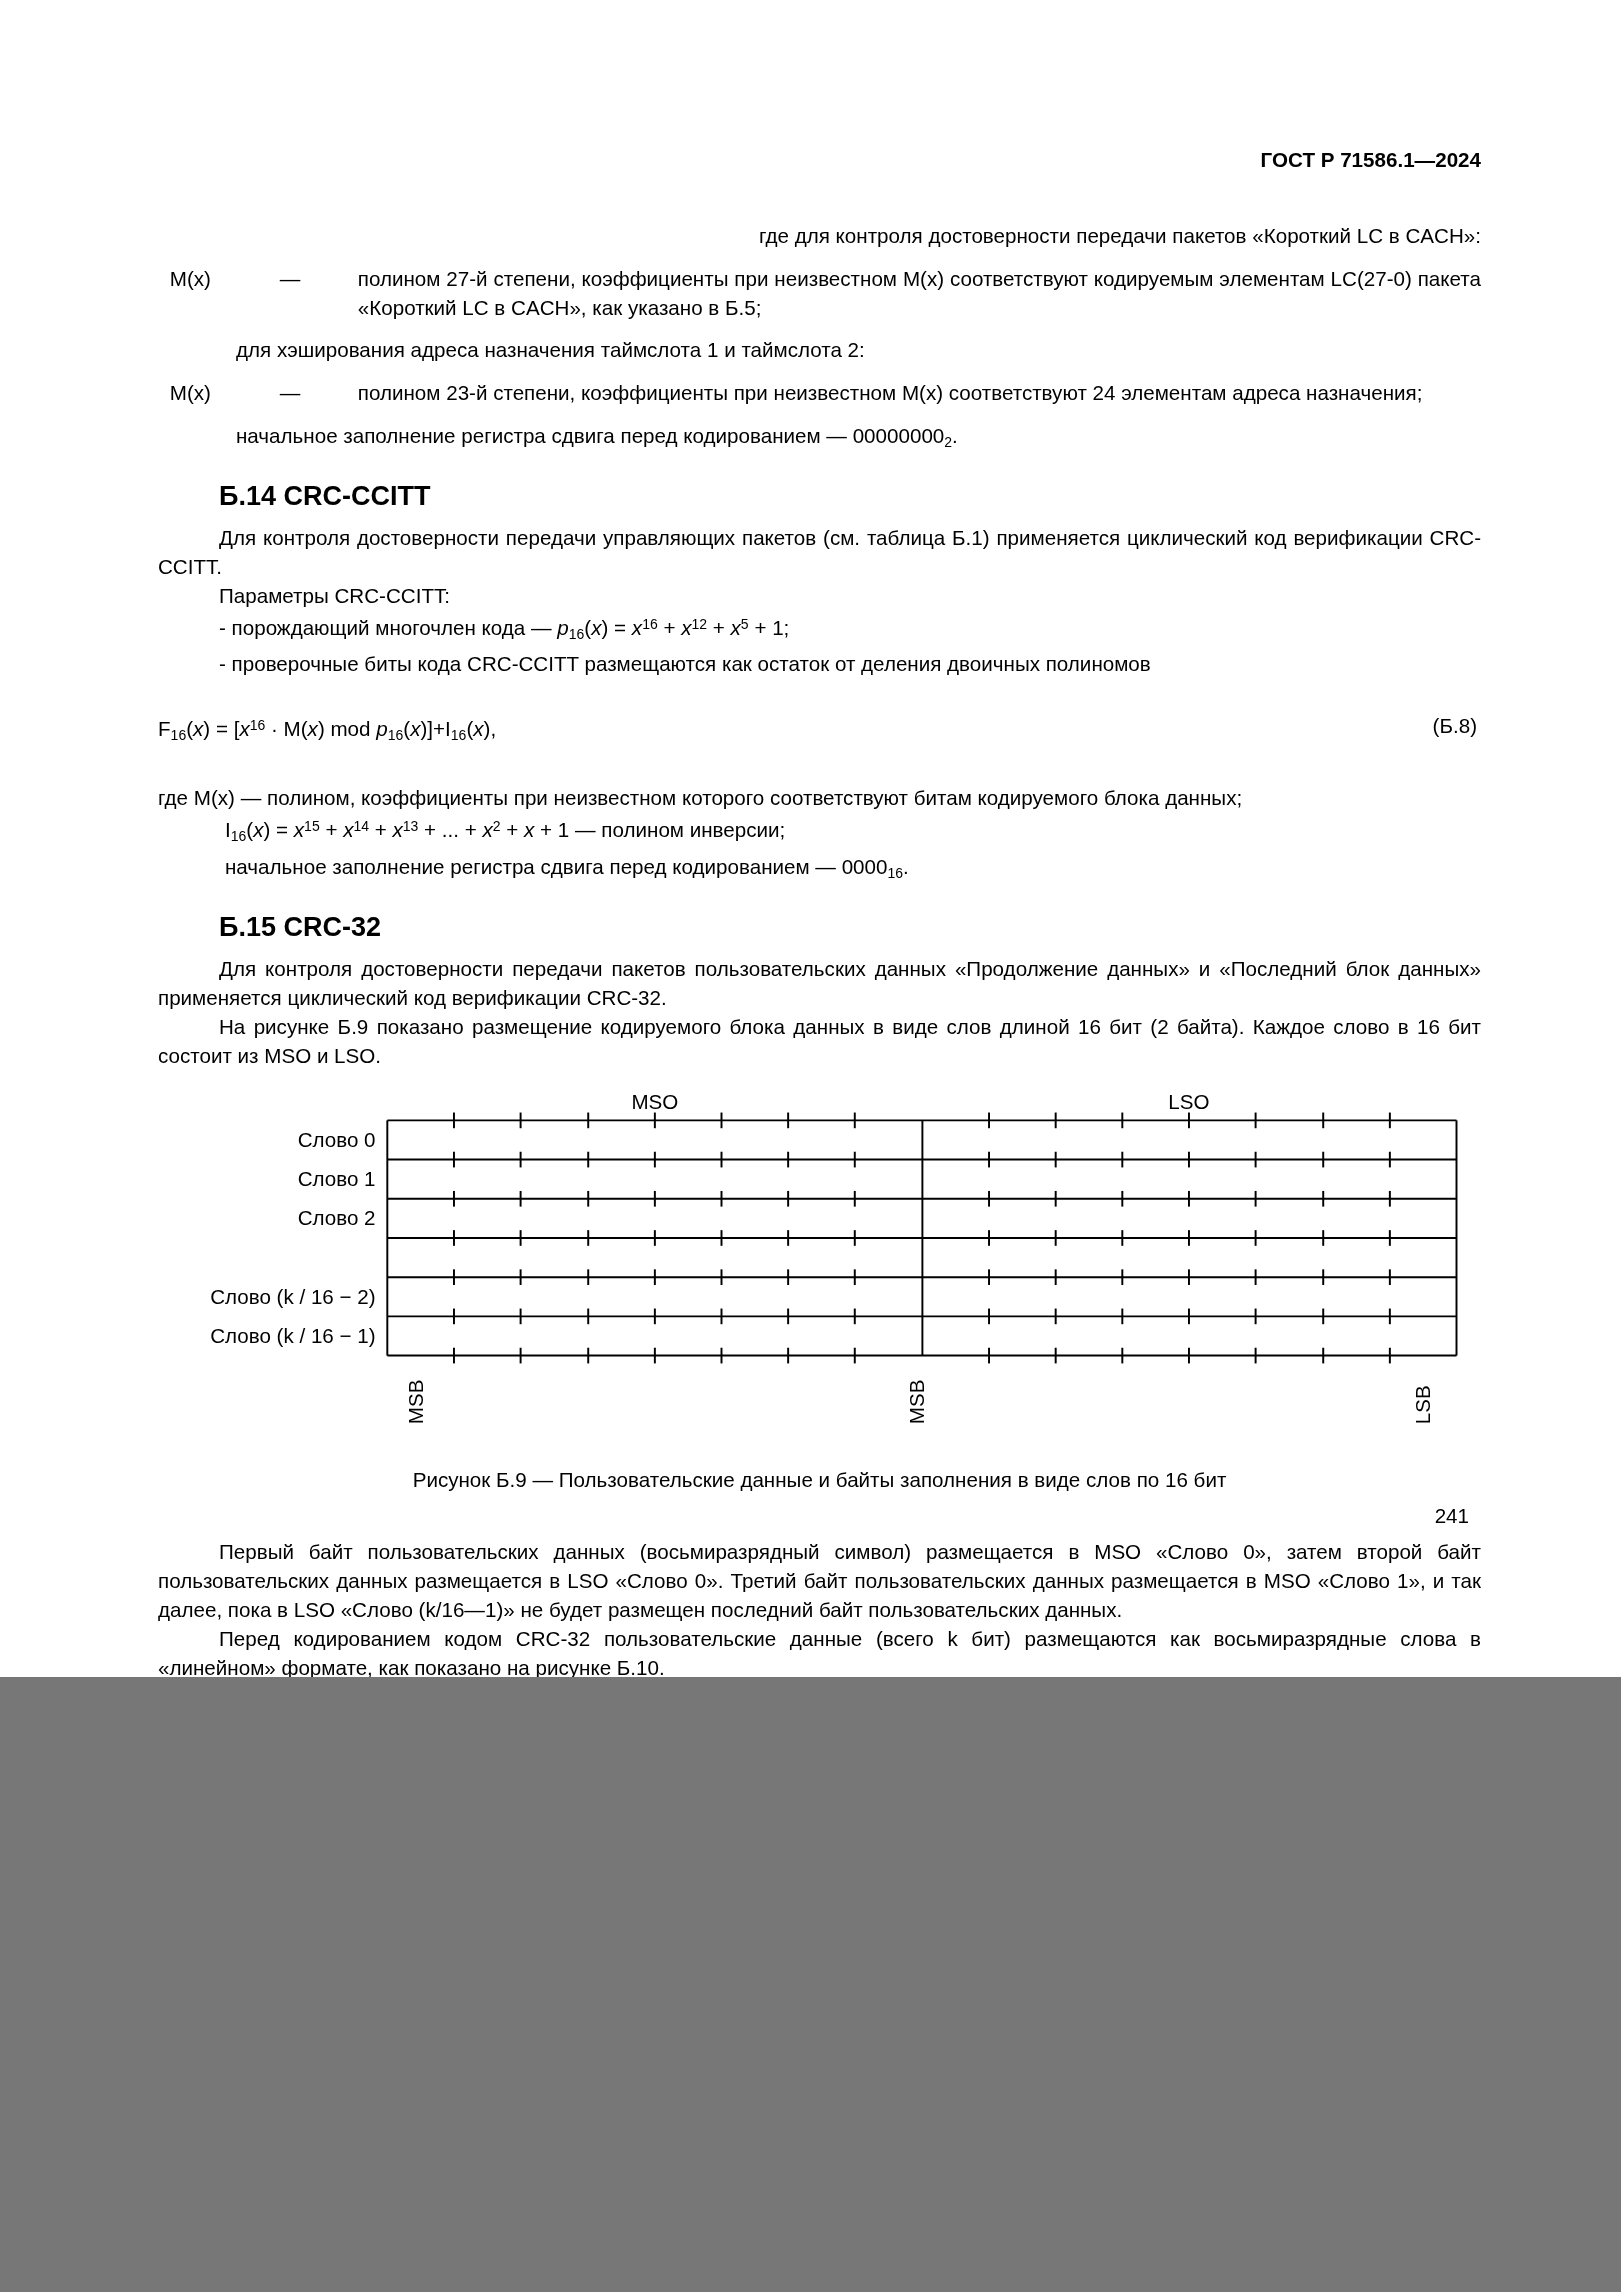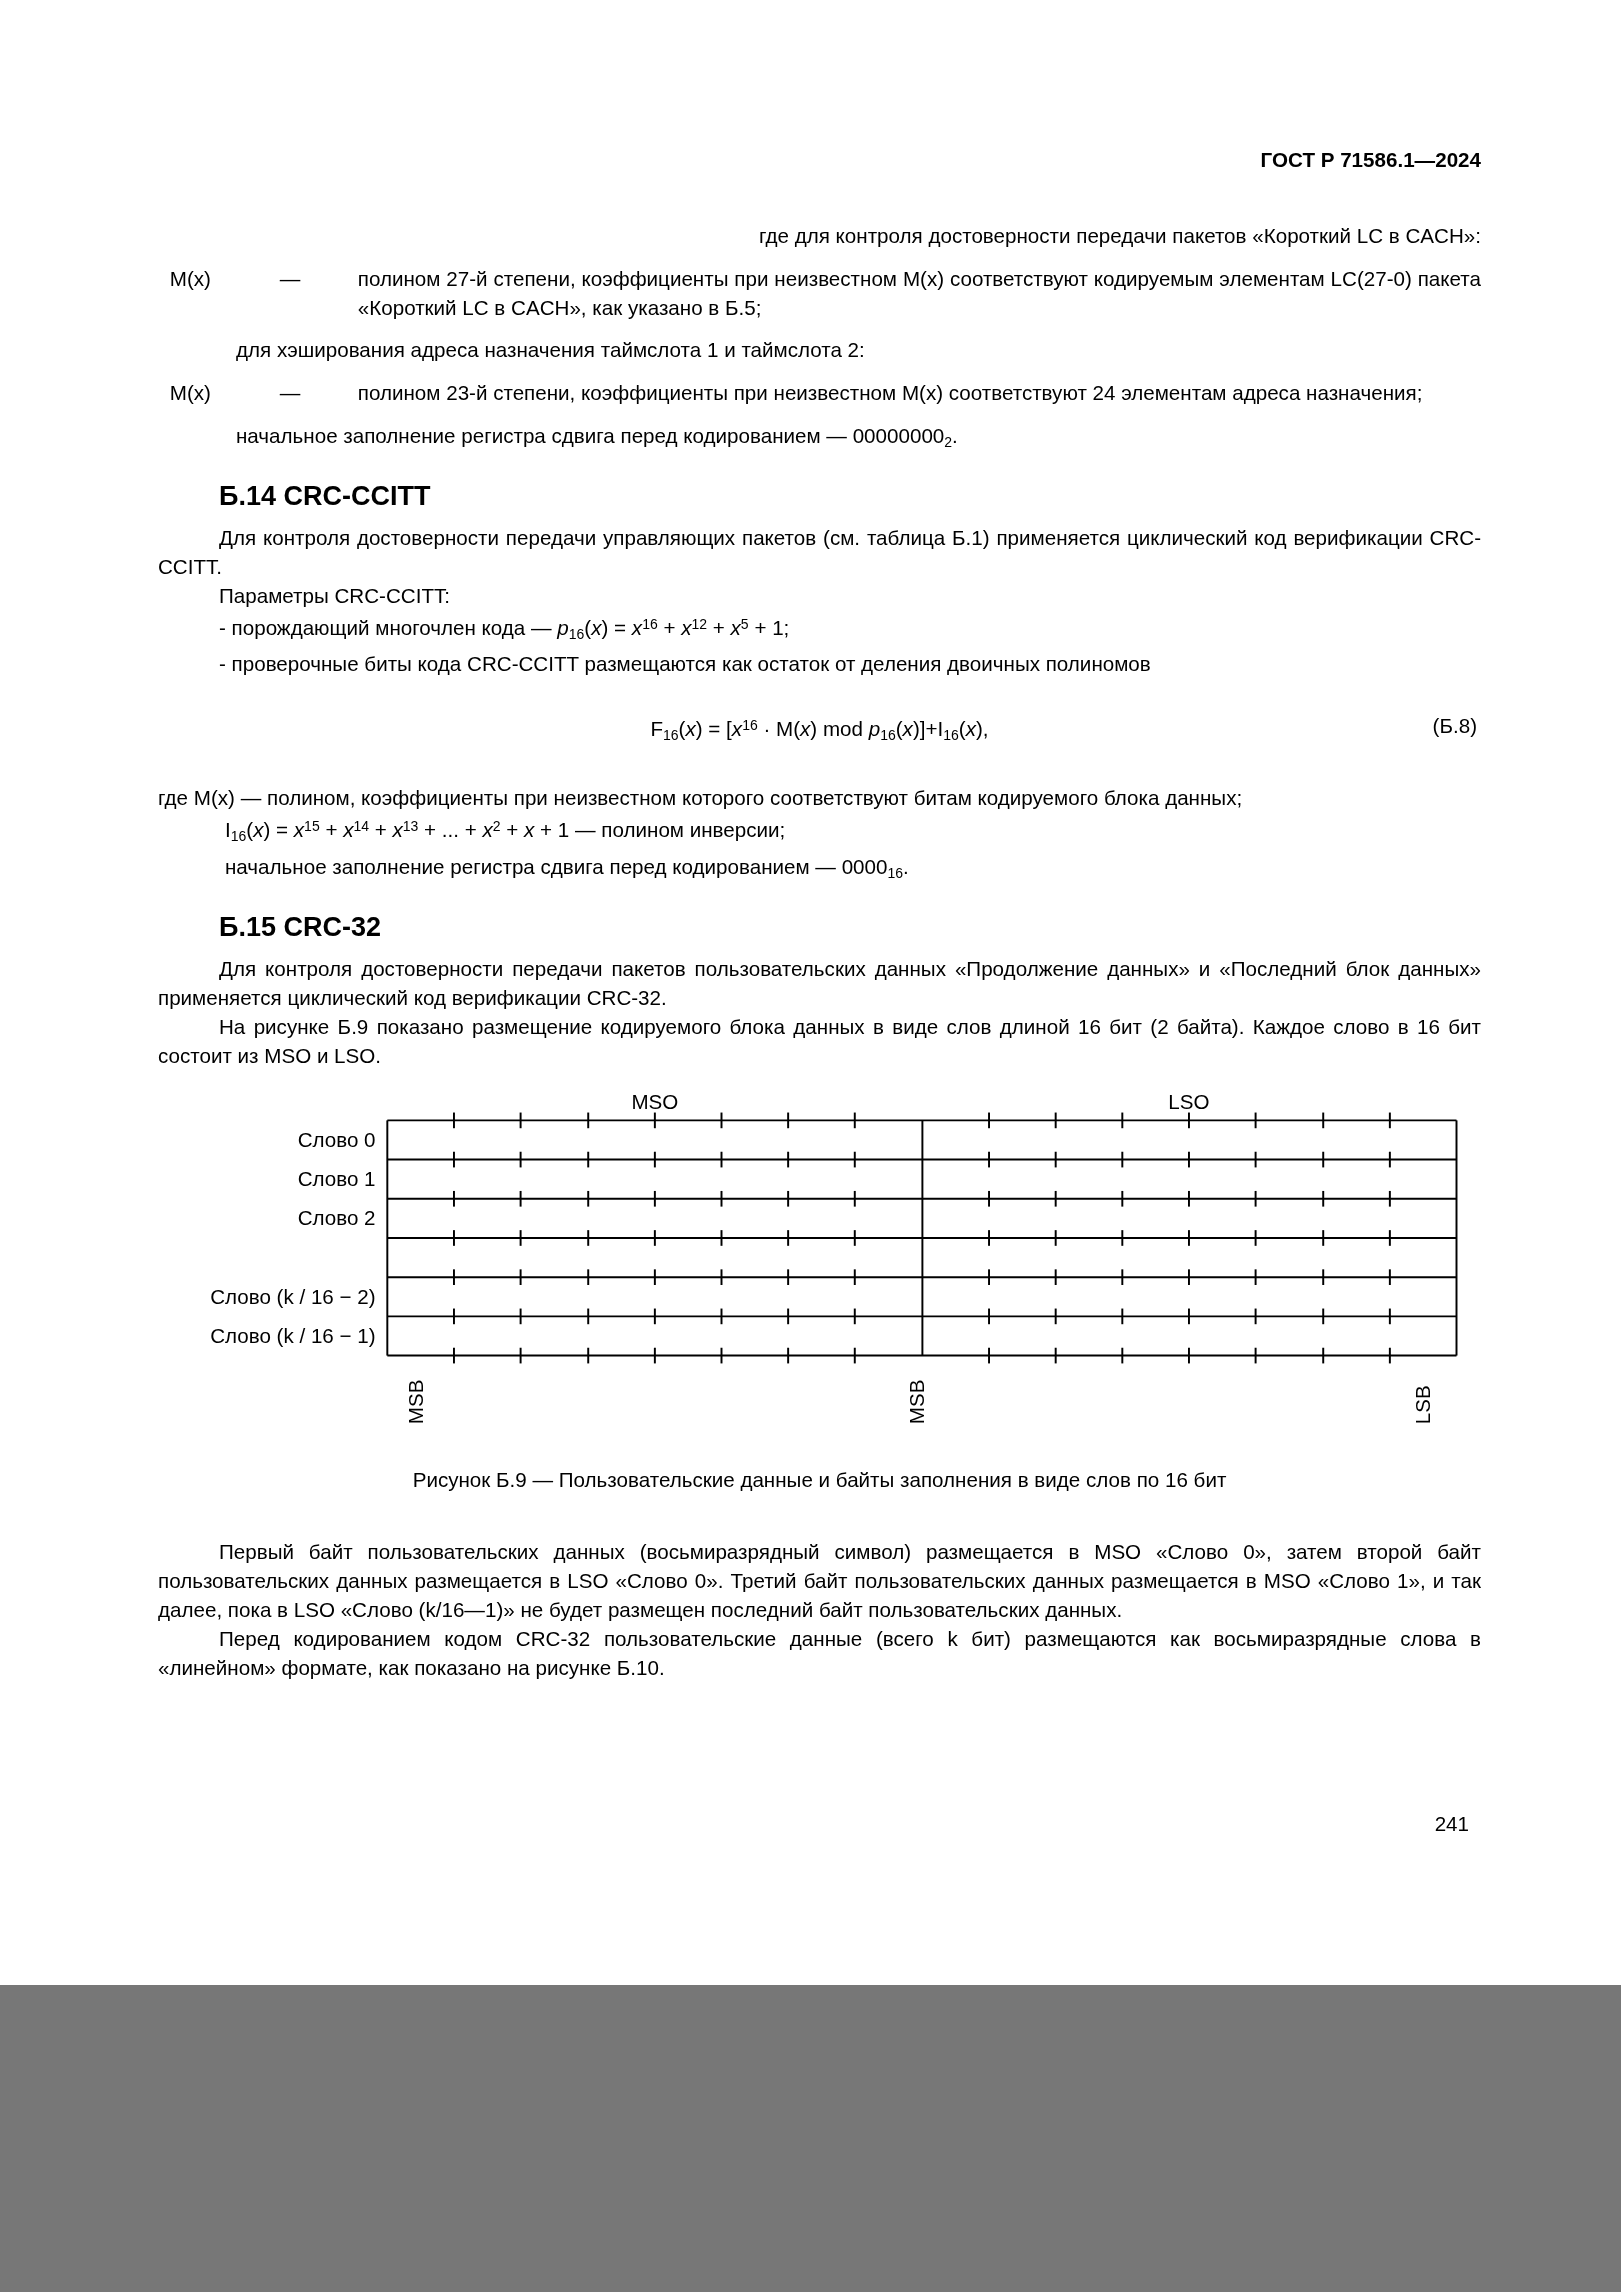"ГОСТ Р 71586.1—2024" .page { height: 1985px -> 1677px }
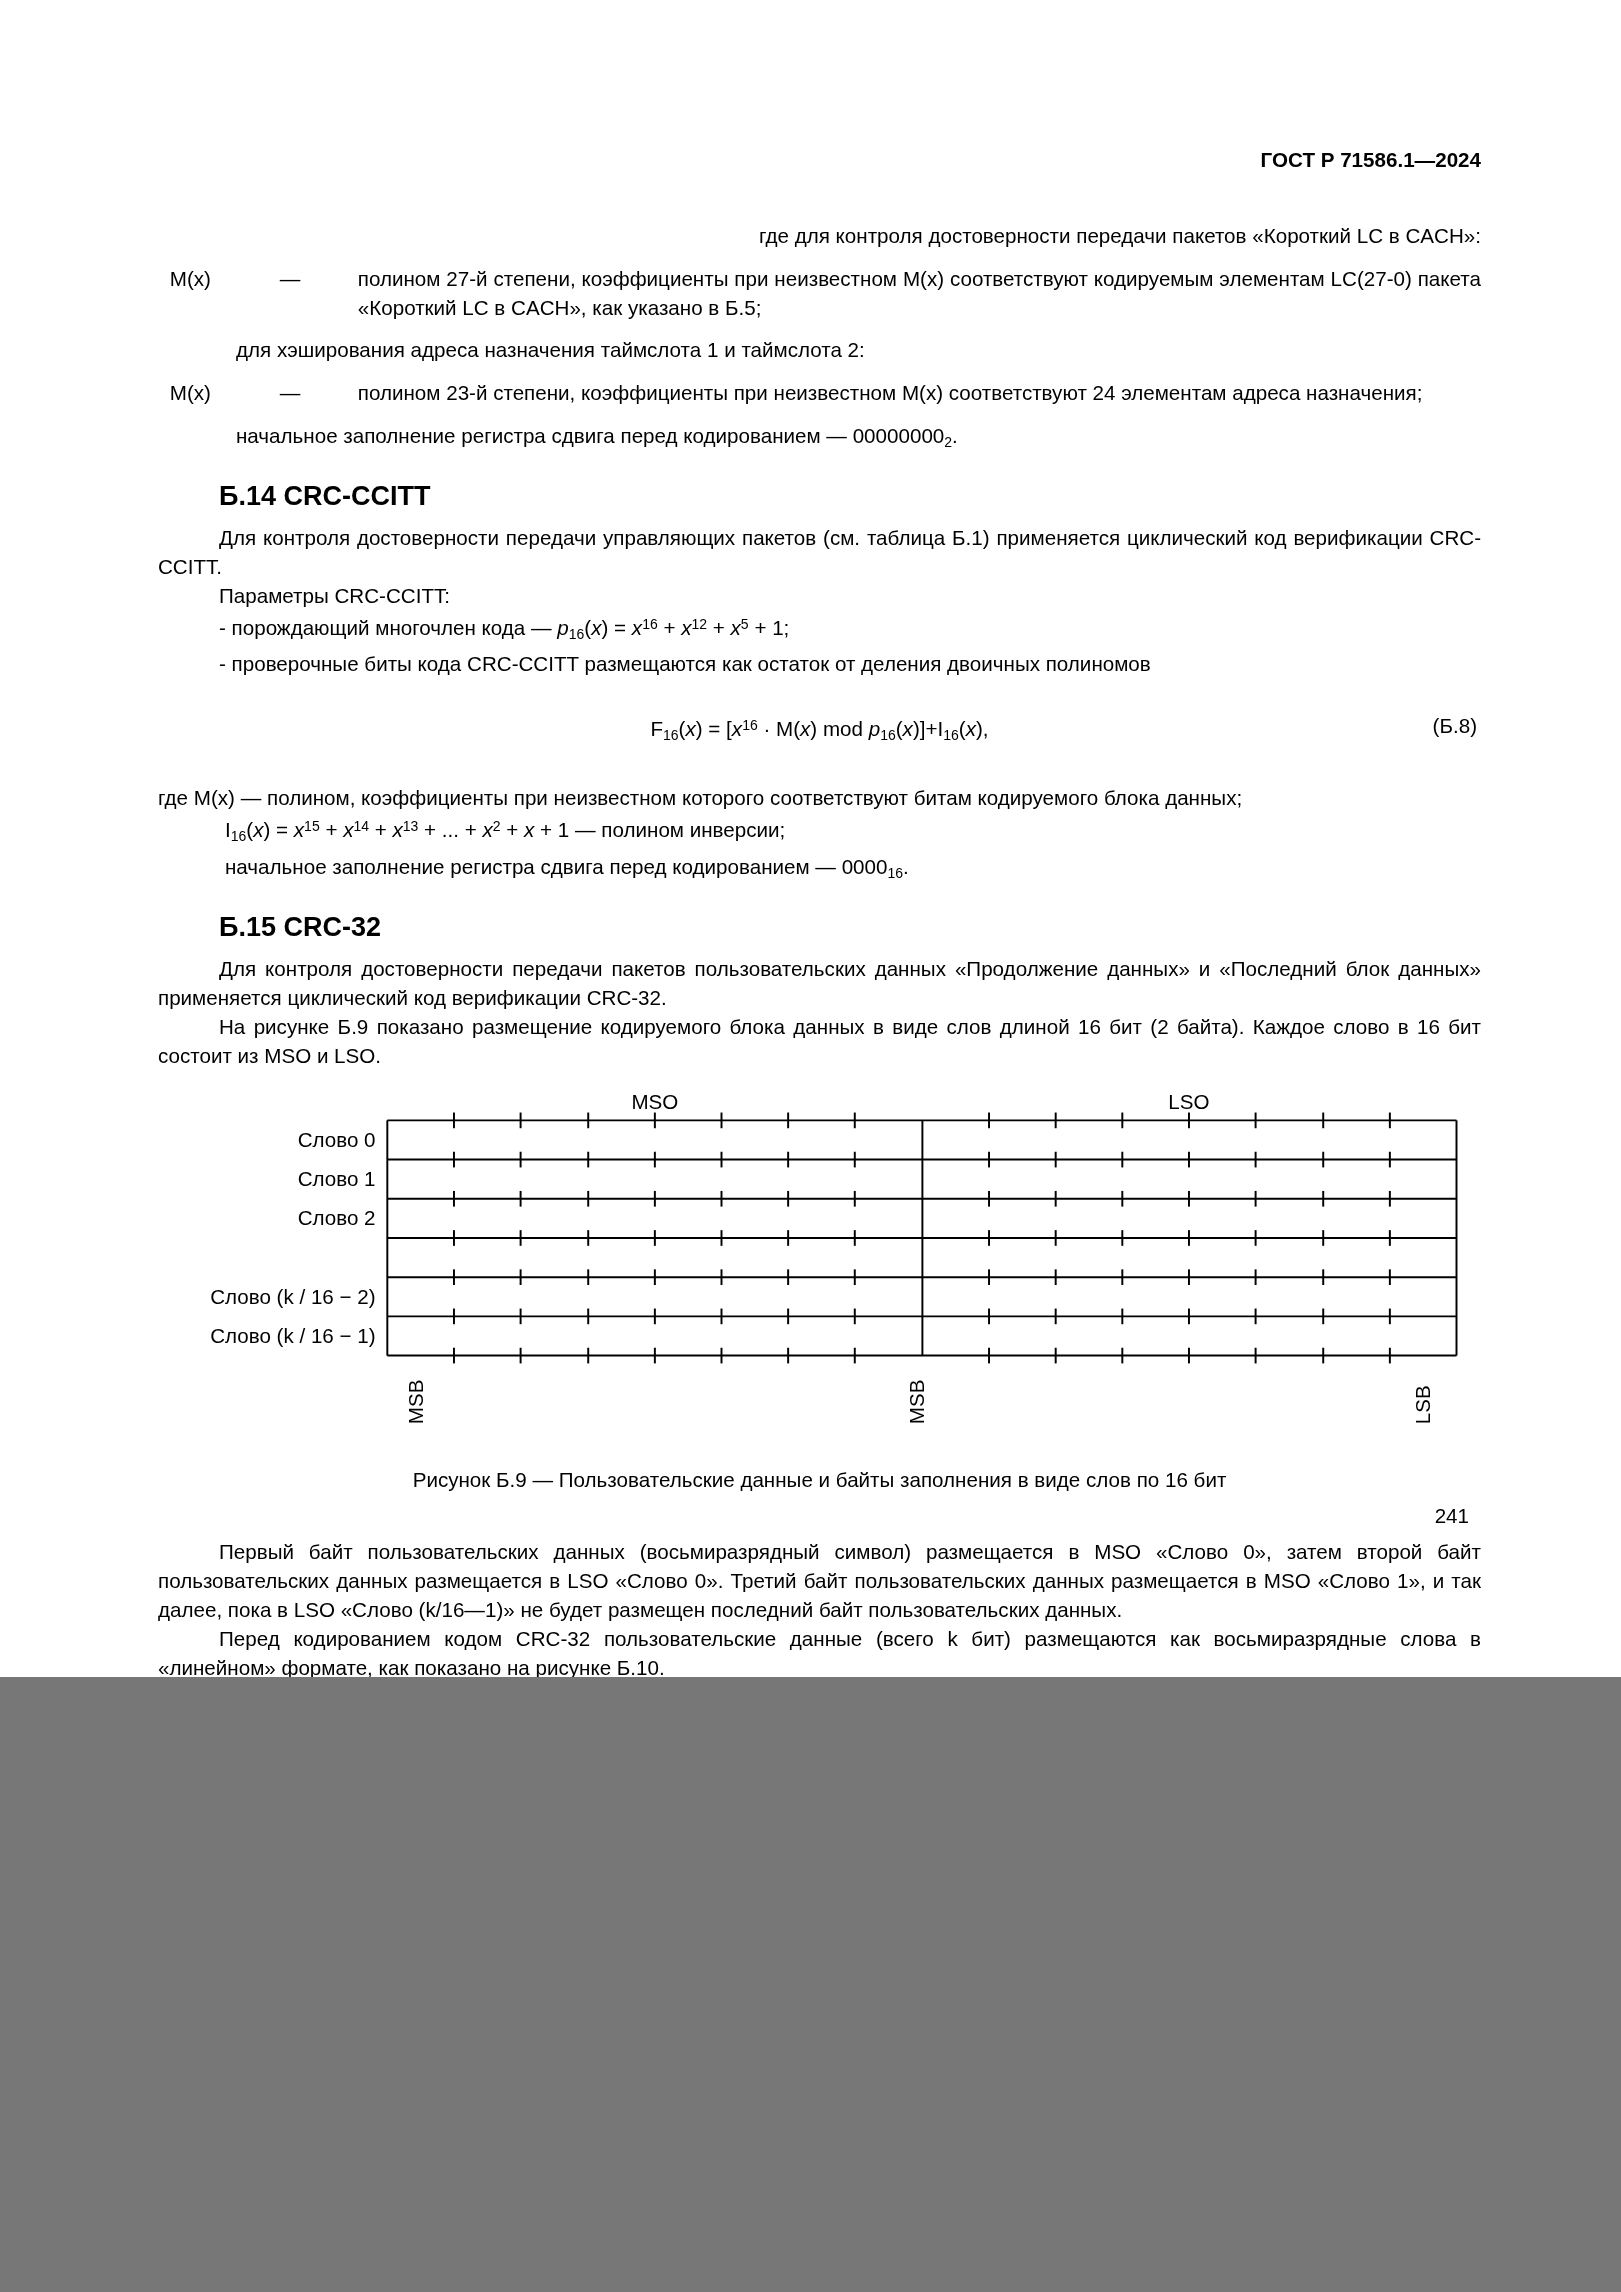"F16(x) = [x16 · M(x)" .formula-row { text-align: center -> none }
